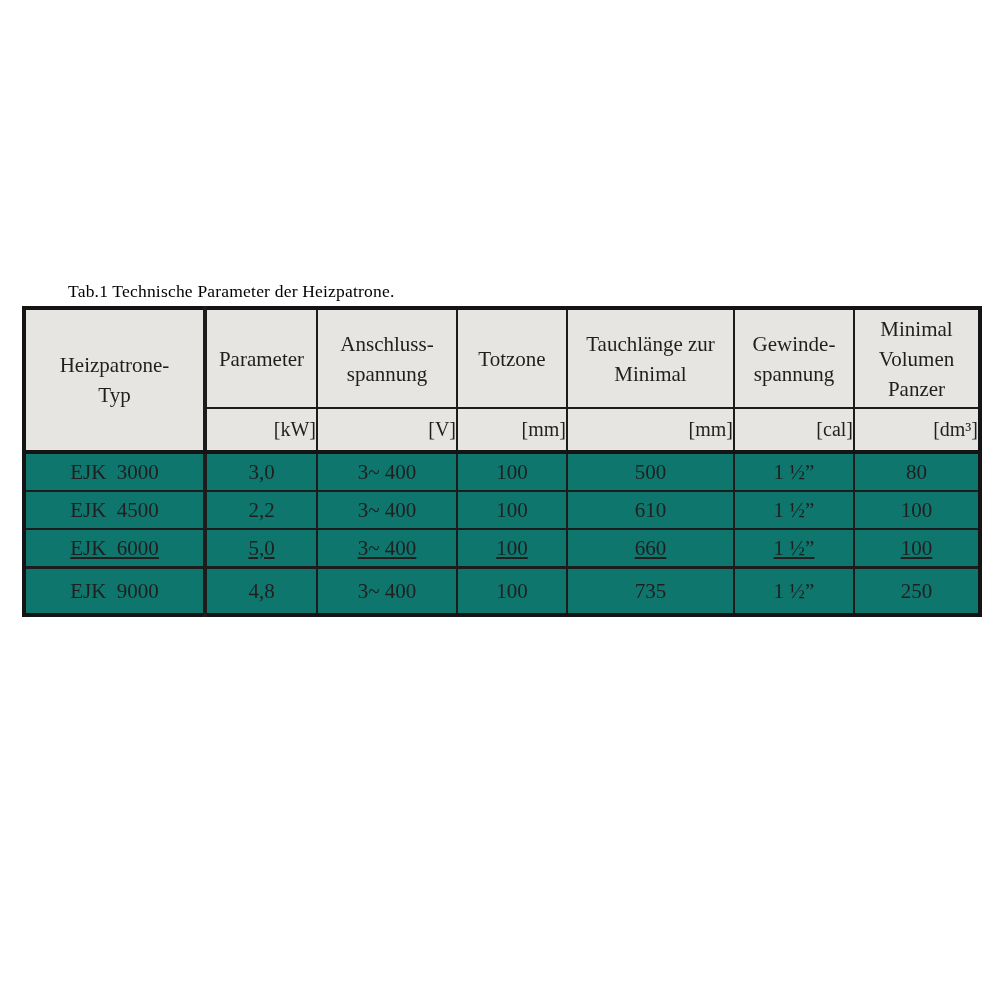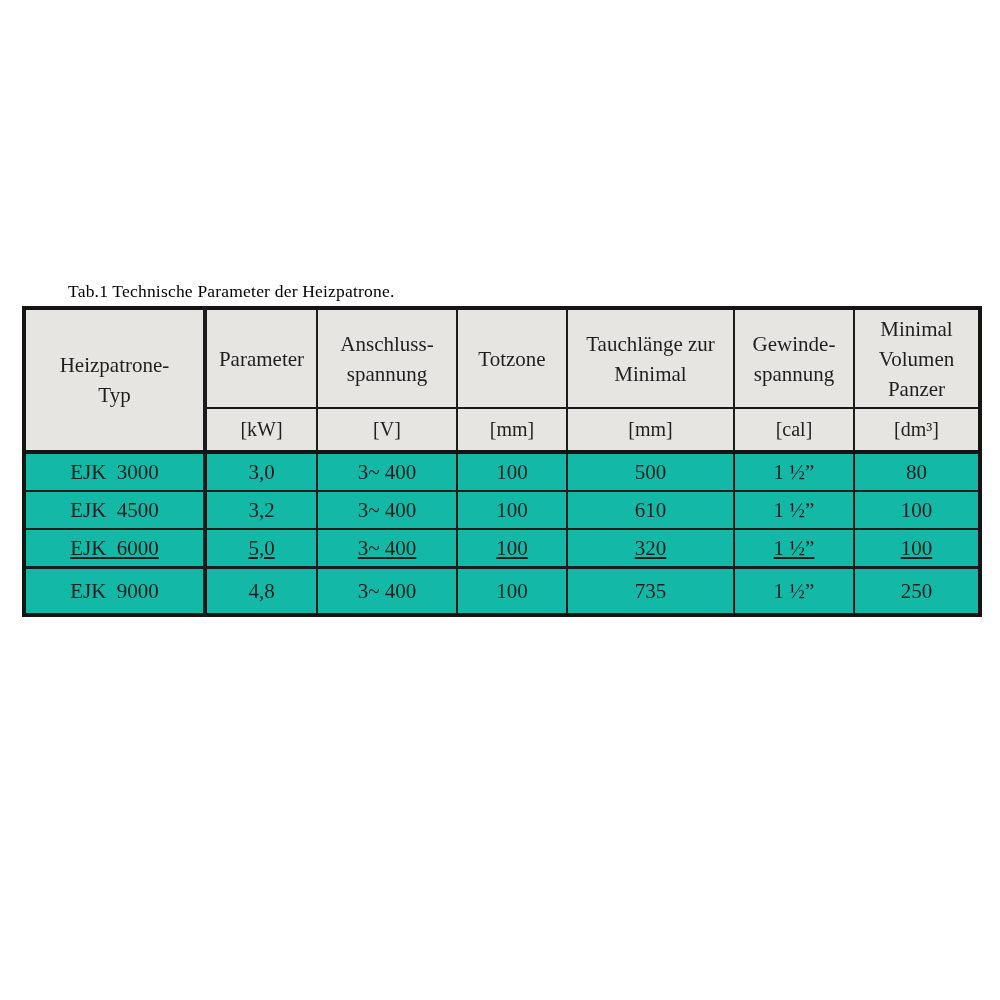"[kW]" tr.units th { text-align: none -> right }
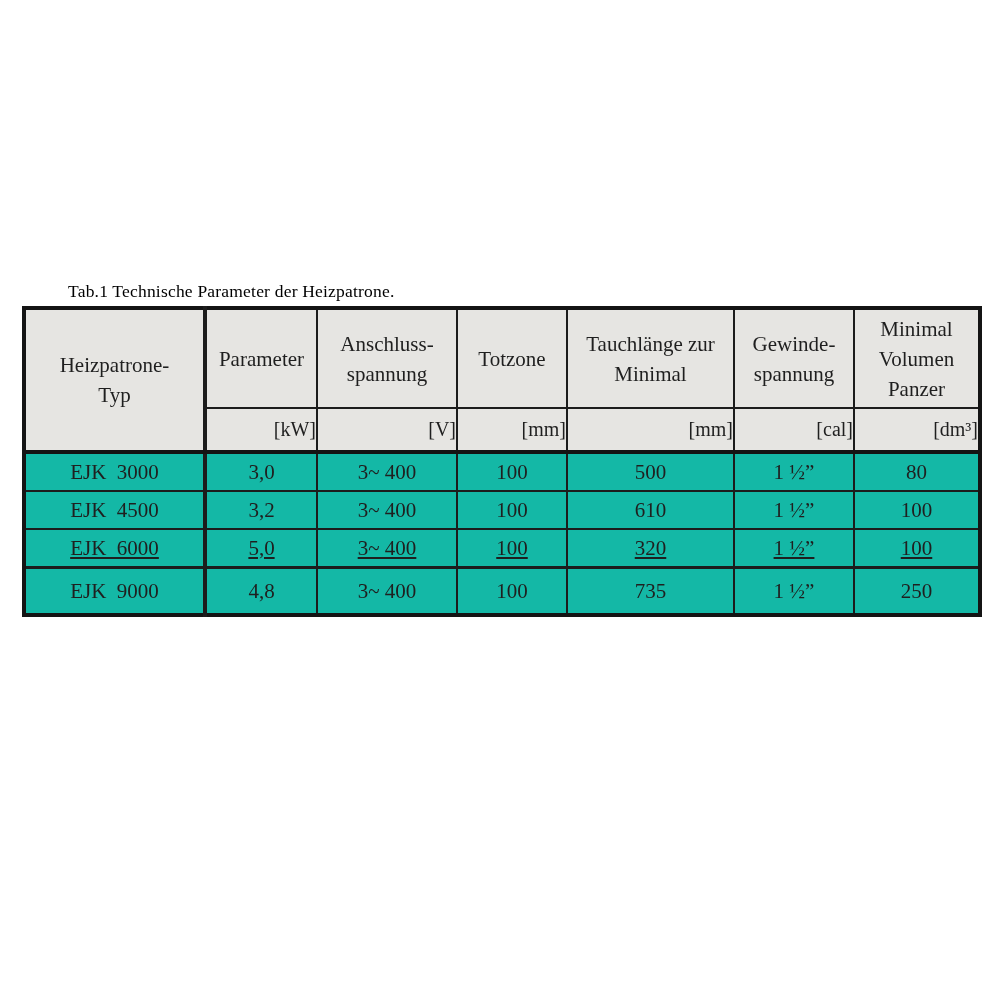"EJK 3000" .tbl tbody td { background: #14b8a6 -> #0f766e }
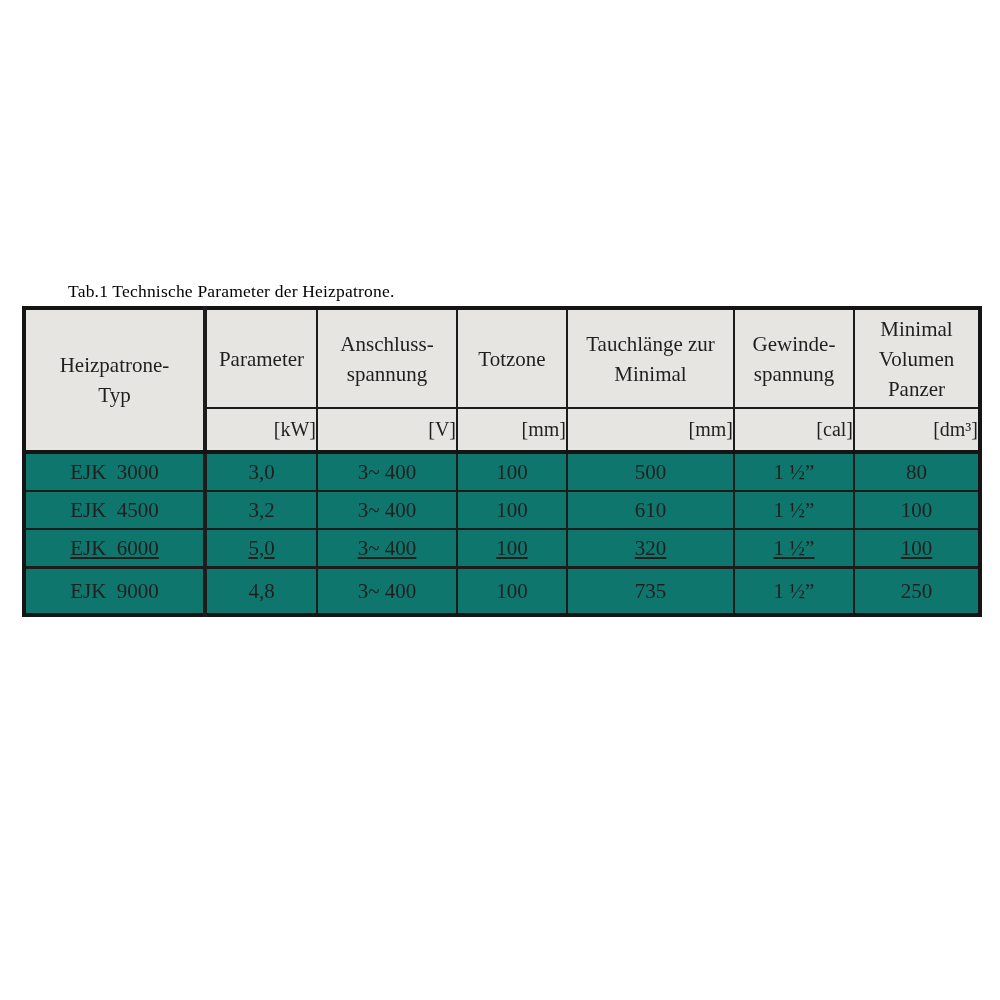"3,2" td { text: 3,2 -> 2,2 }
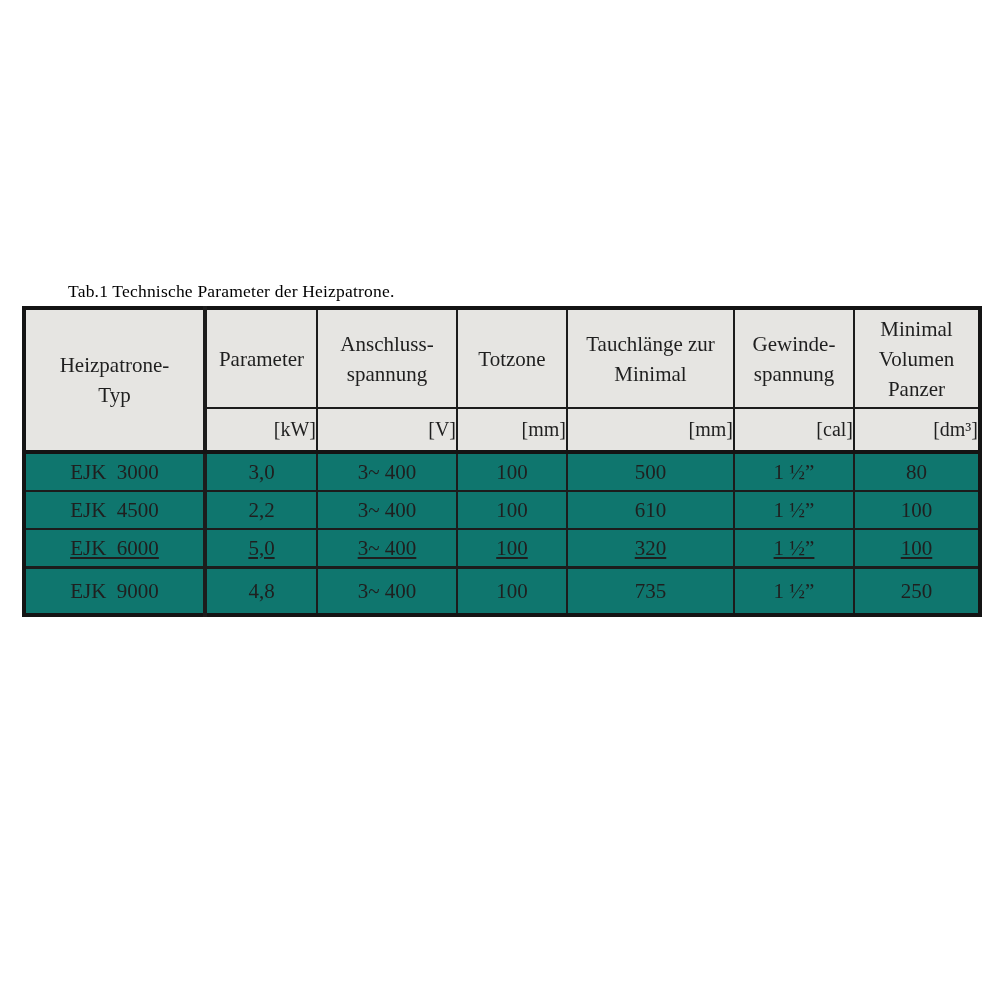"320" td { text: 320 -> 660 }
